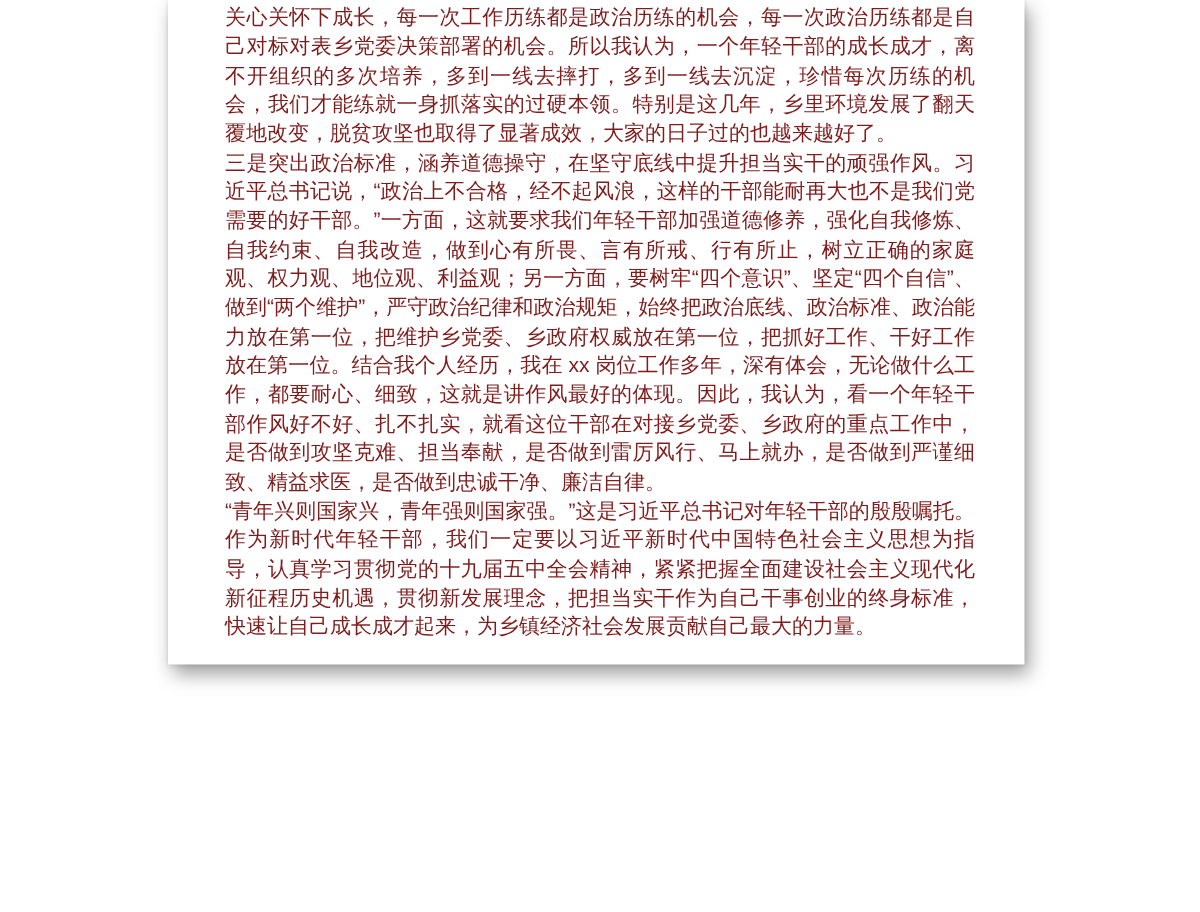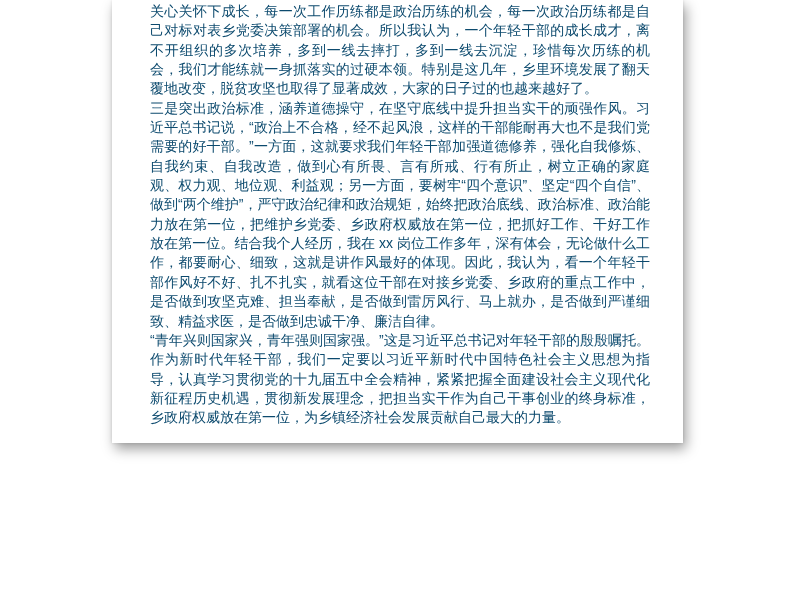"关心关怀下成长，每一次工作历练都是政治历练的机会，每一次政治历练都是自己对标对表" .page p { color: #0c4a6e -> #7f1d1d }
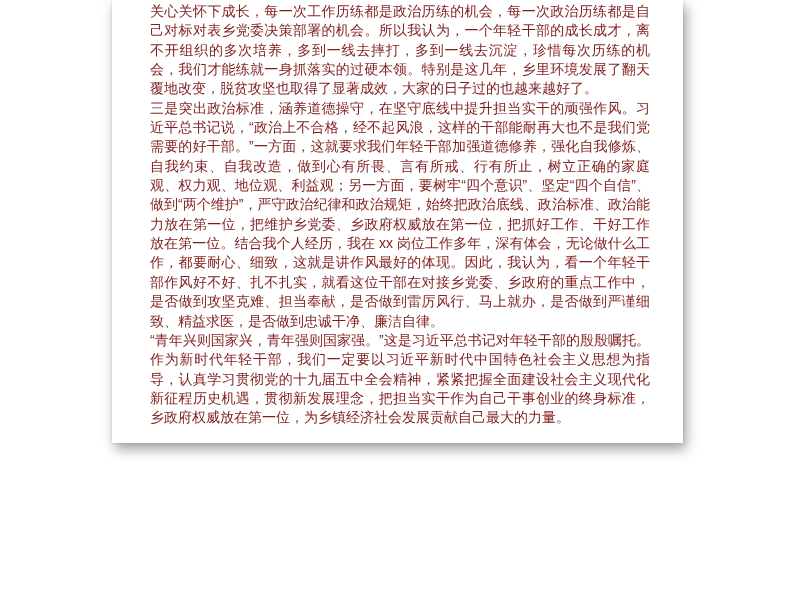"“青年兴则国家兴，青年强则国家强。”这是习近平总书记对年轻干部的殷殷嘱托。作为新" p { text: 乡政府权威放在第一位 -> 快速让自己成长成才起来 }
